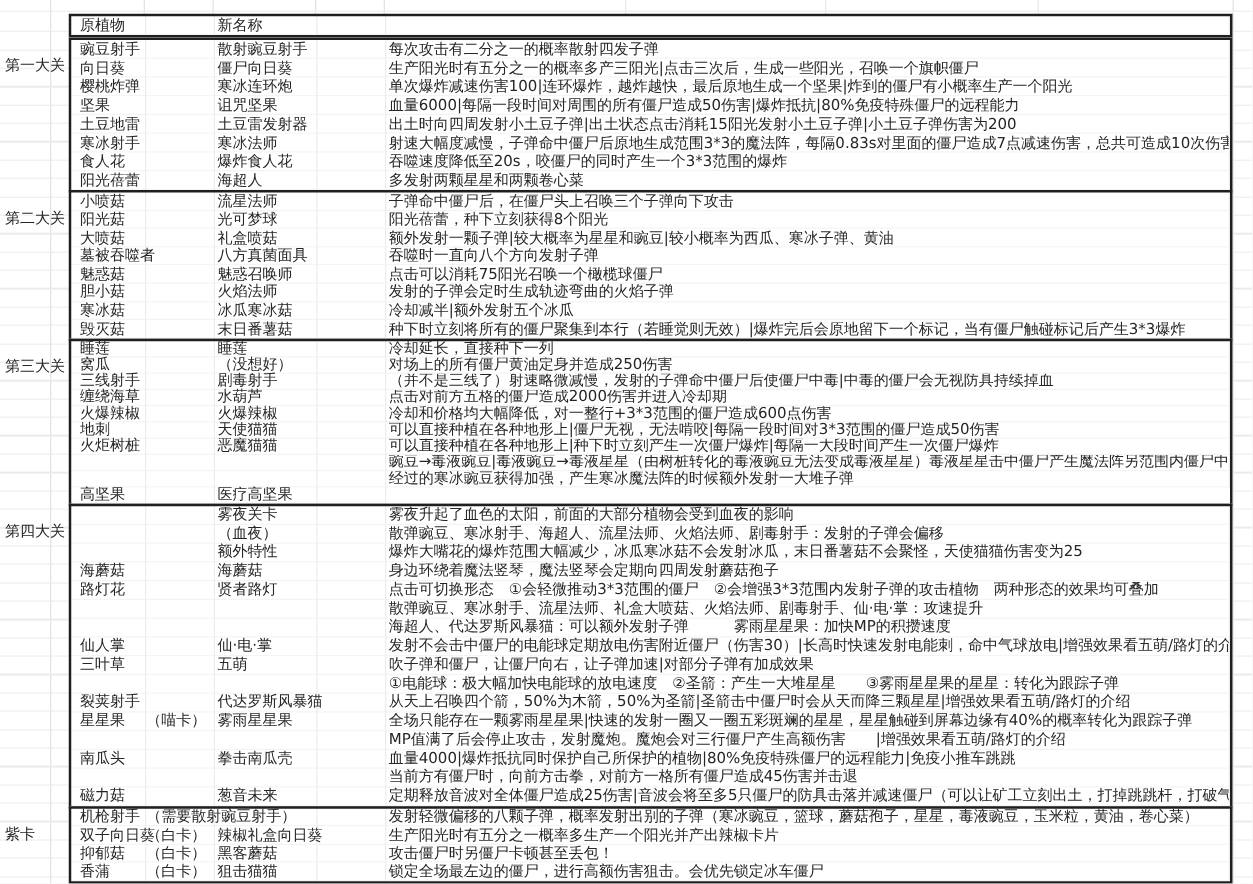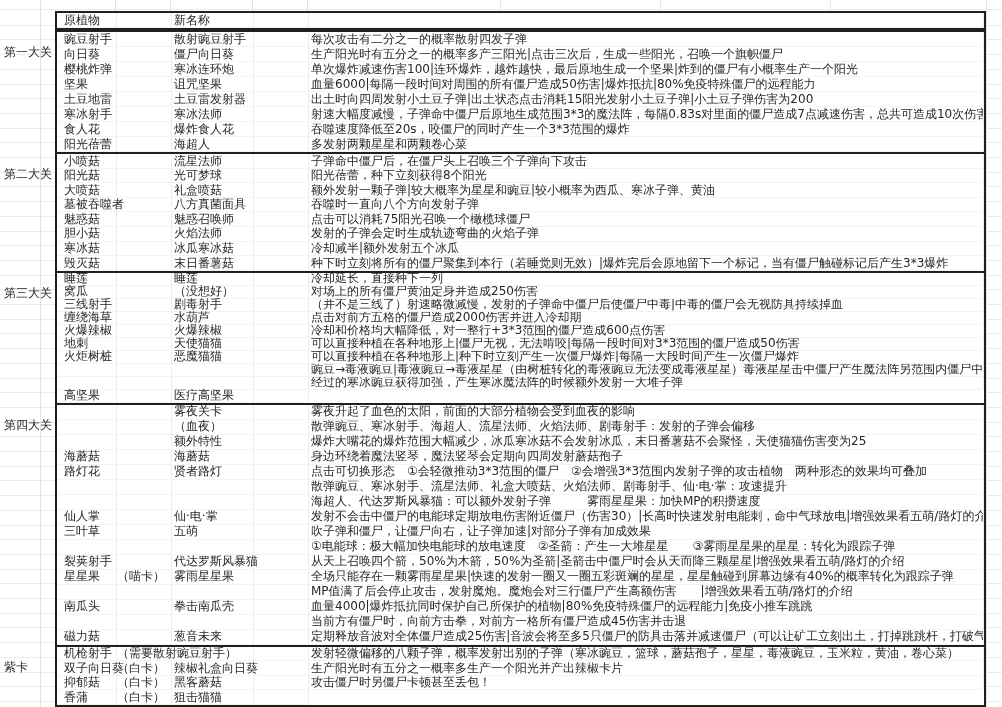"锁定全场最左边的僵尸，进行高额伤害狙击。会优先锁定冰车僵尸" div.c-desc { html: none -> <div>锁定全场最左边的僵尸，进行高额伤害狙击。会优先锁定冰车僵尸</div> }
